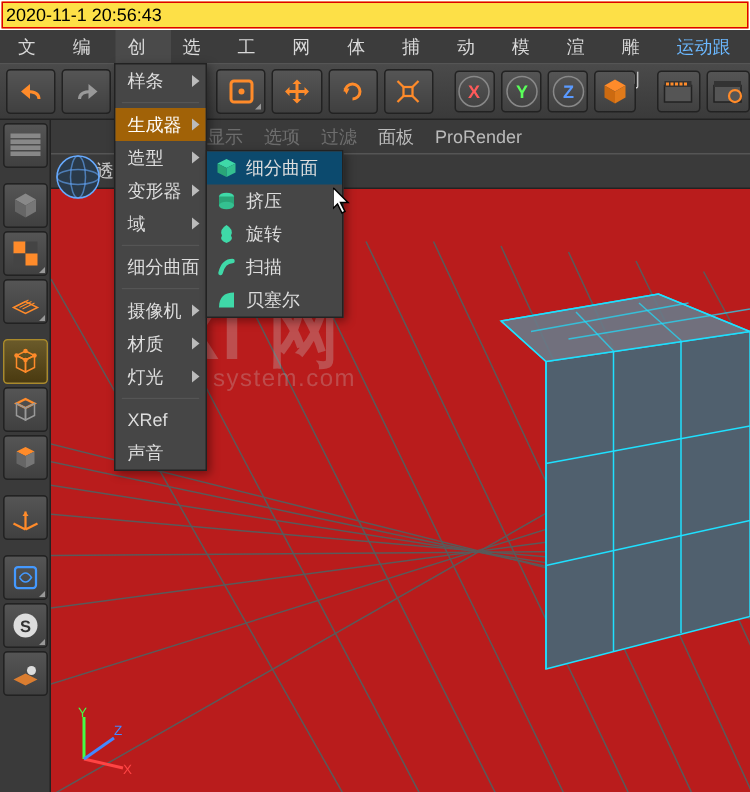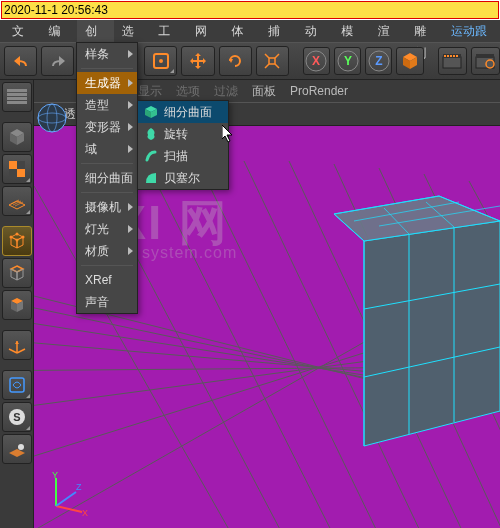"挤压" div.sm-item { html: none -> <div> <span> <svg> <ellipse></ellipse> <rect></rect> <ellipse></ellipse> </svg> </span> <span>挤压</span> </div> }
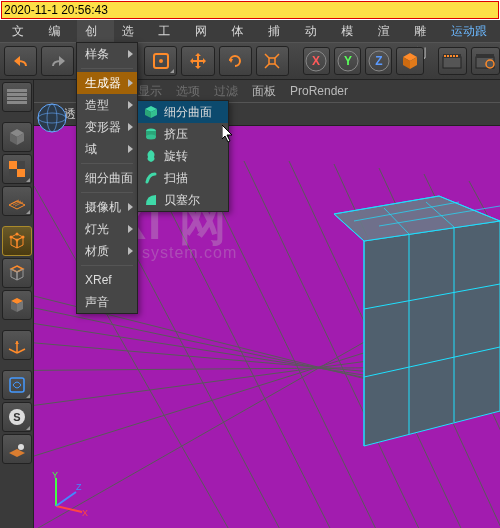"灯光" div.dd-item { order: before "材质" -> after "材质" }
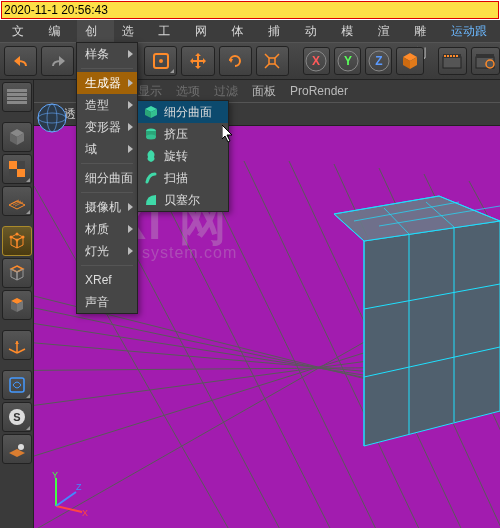"system.com" .viewport { background: #a21caf -> #b91c1c }
